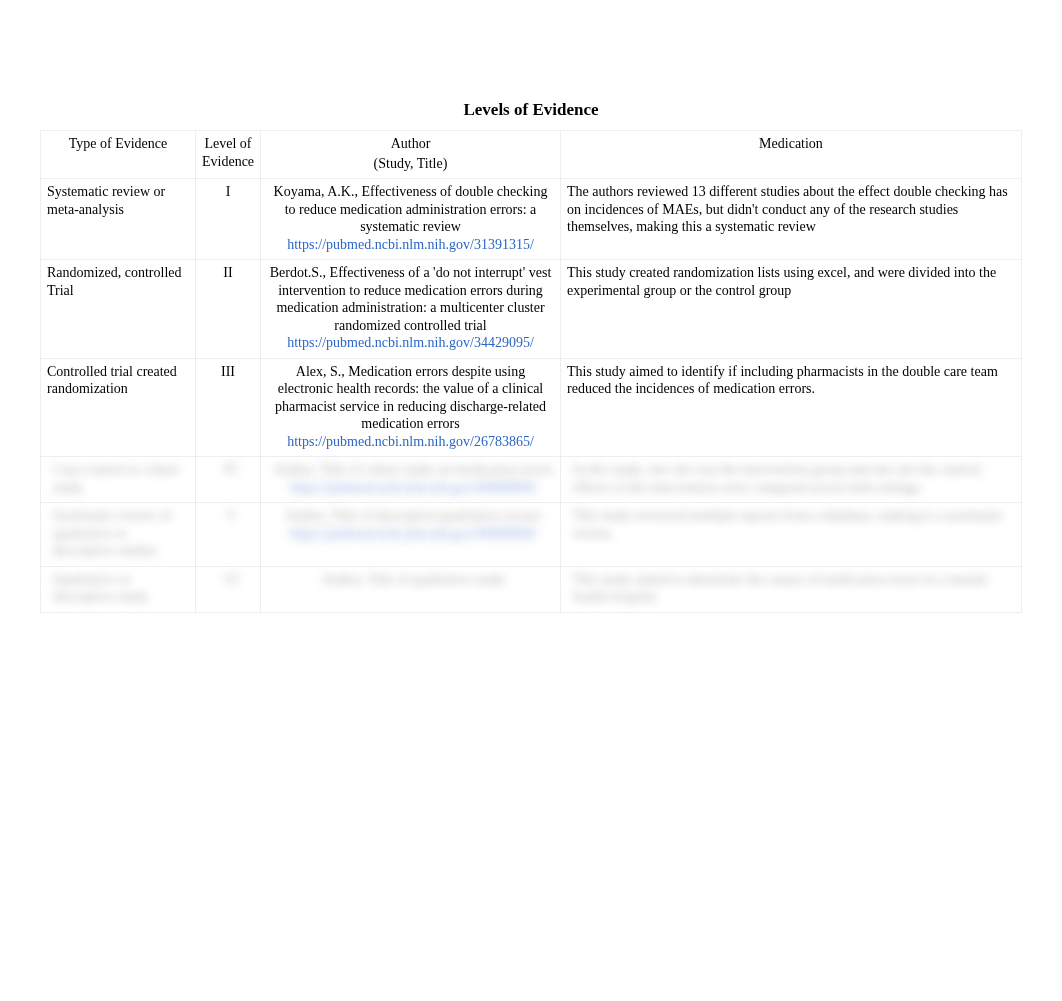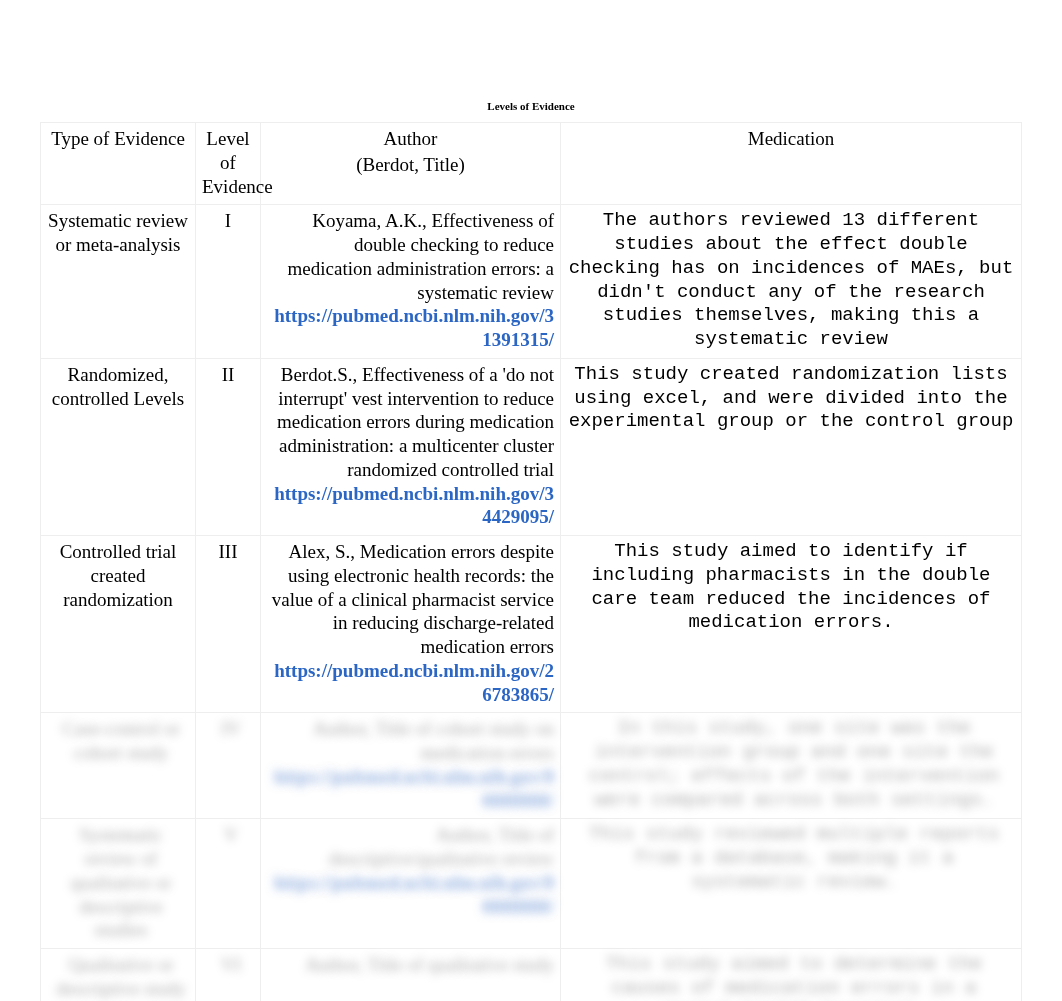"Levels of Evidence" .title { font-size: 11px -> 17px }
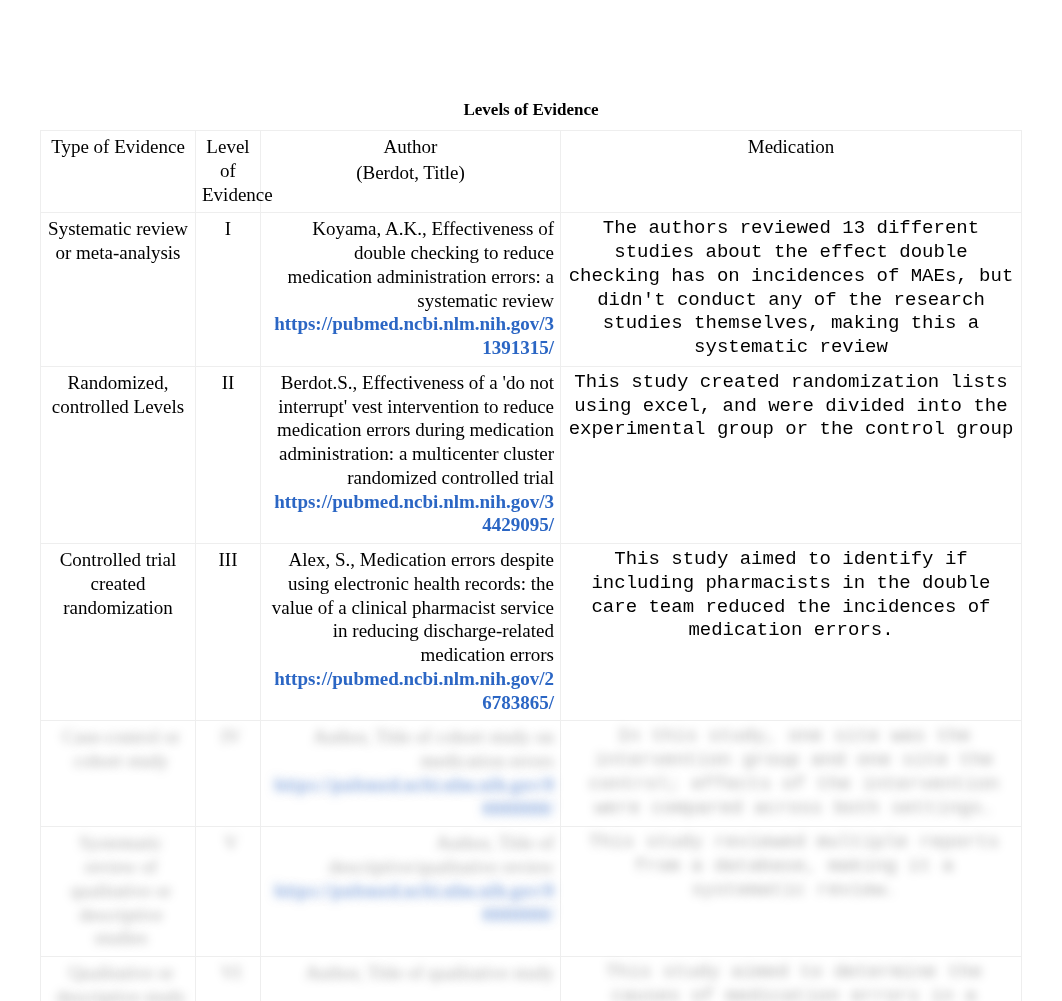"Type of Evidence" th, td { font-size: 19px -> 14px }
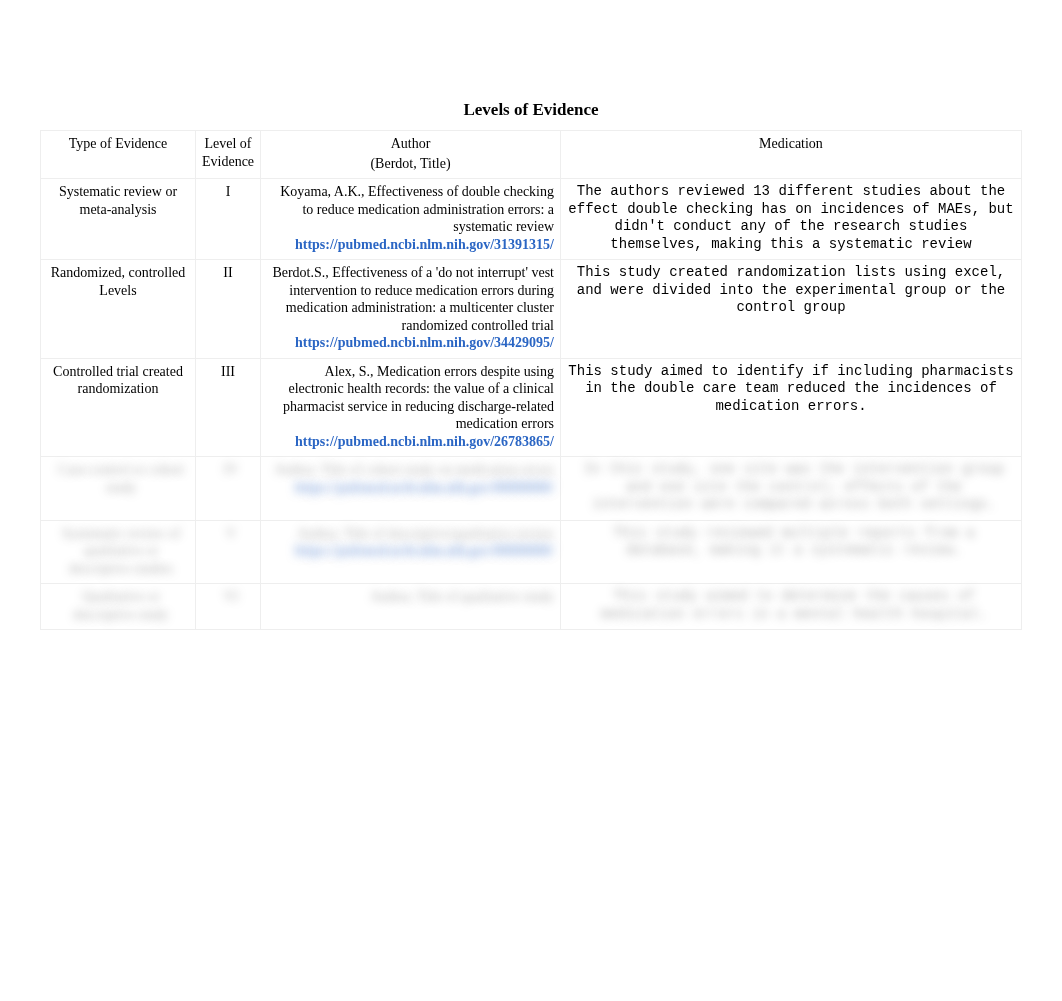"(Berdot, Title)" span.sub { text: Berdot -> Study }
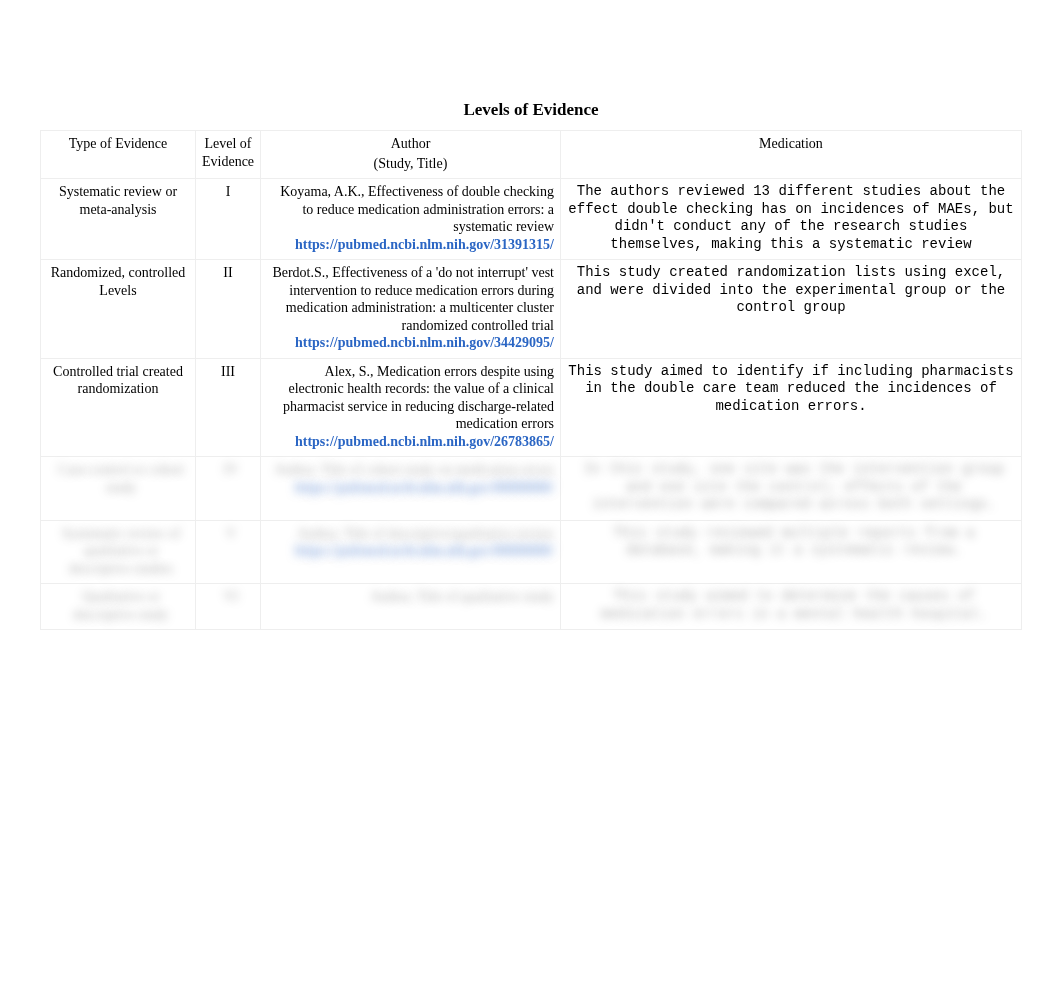"Systematic review or meta-analysis" td.type { text-align: center -> left }
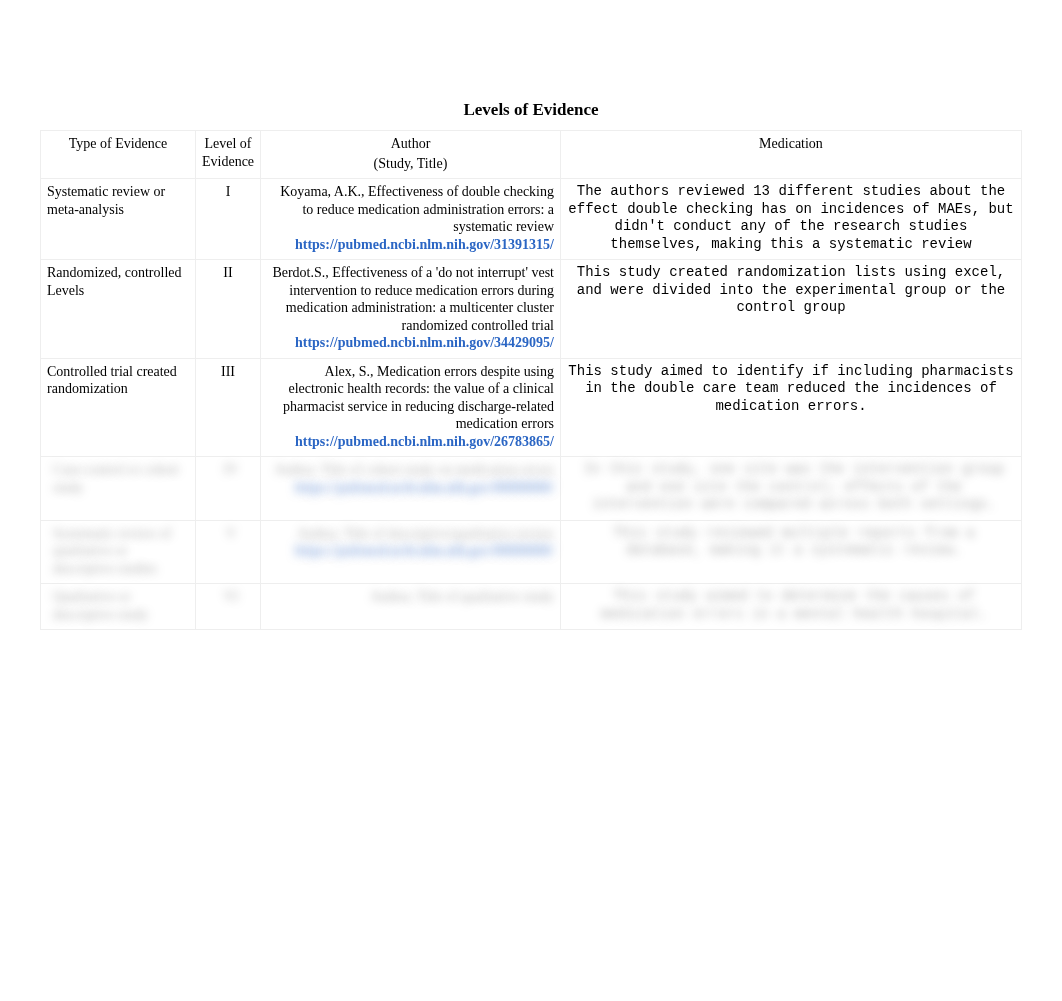"Koyama, A.K., Effectiveness of double" td.study { text-align: right -> center }
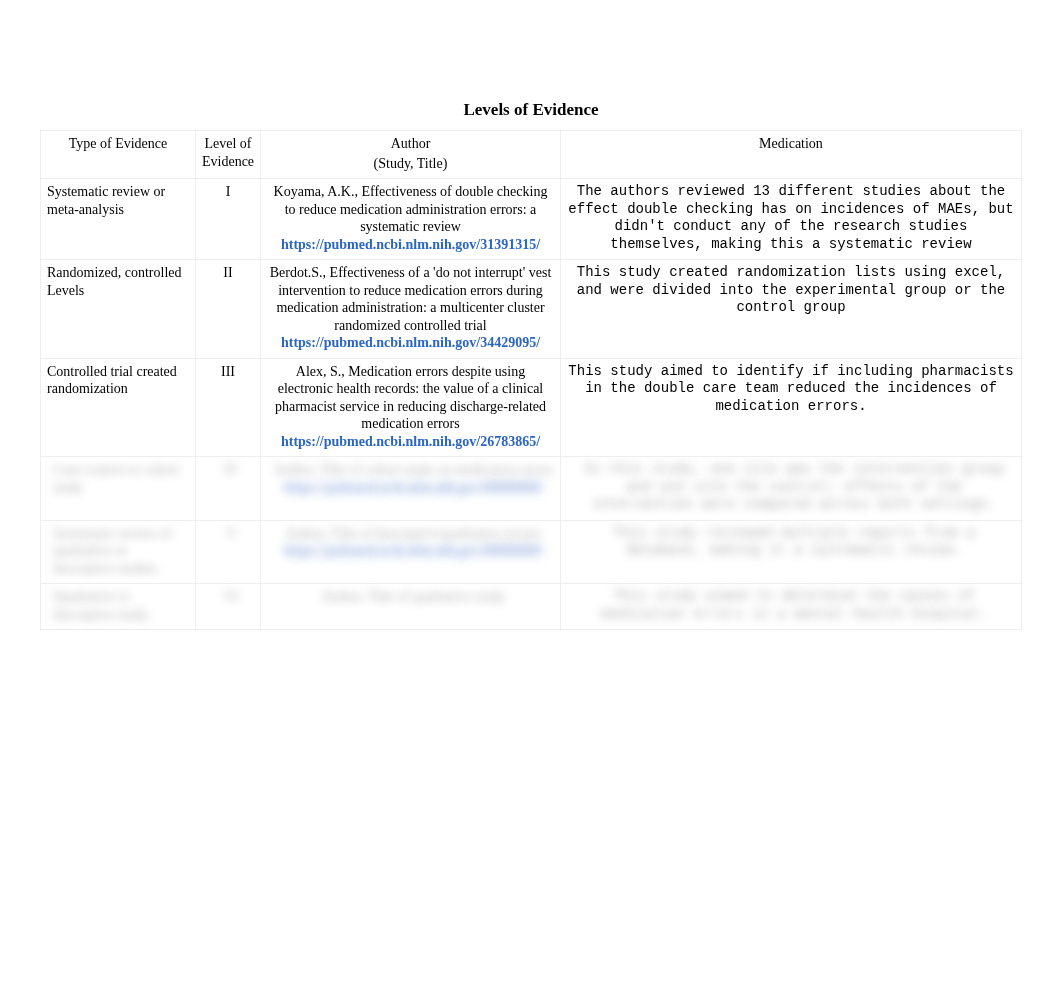"The authors reviewed 13 different" td.rat { font-family: Liberation Mono, monospace -> none; text-align: center -> left }
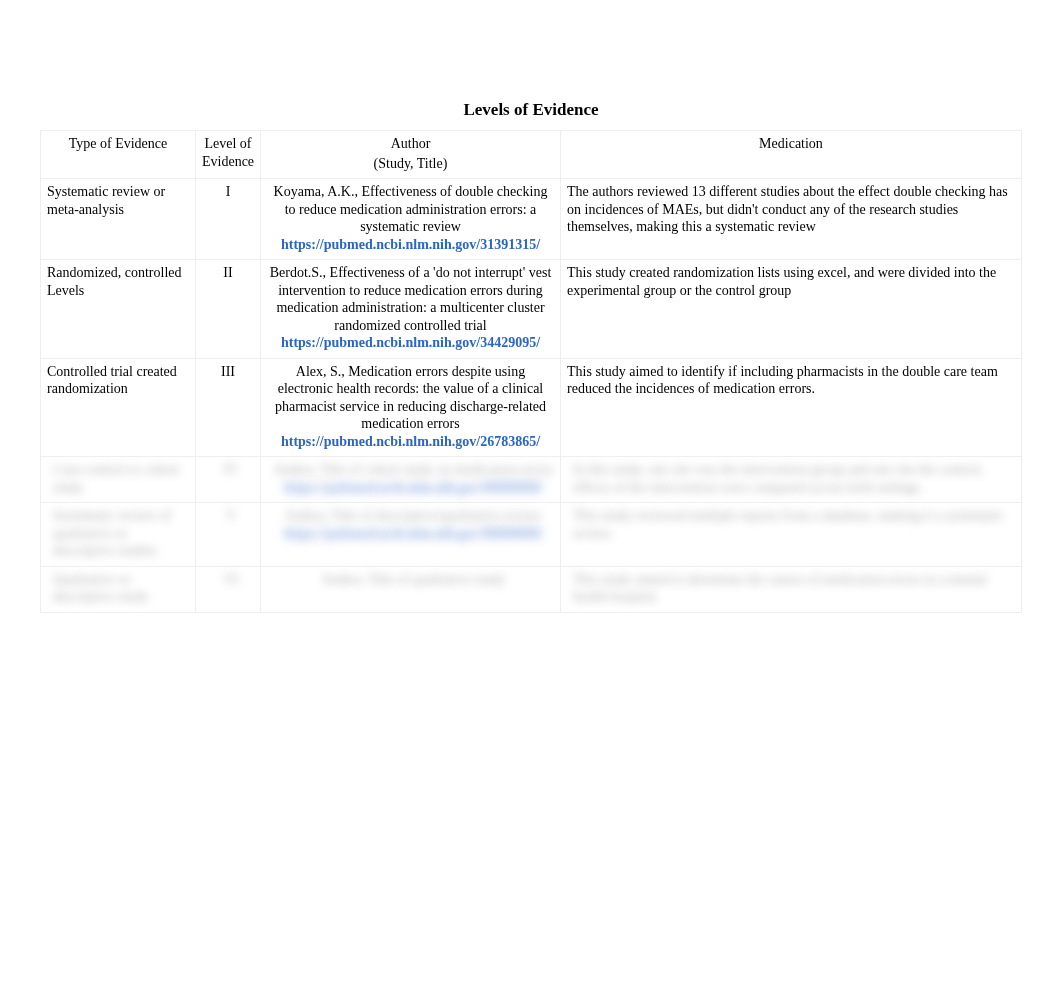"https://pubmed.ncbi.nlm.nih.gov/31391315" .link { font-weight: bold -> none }
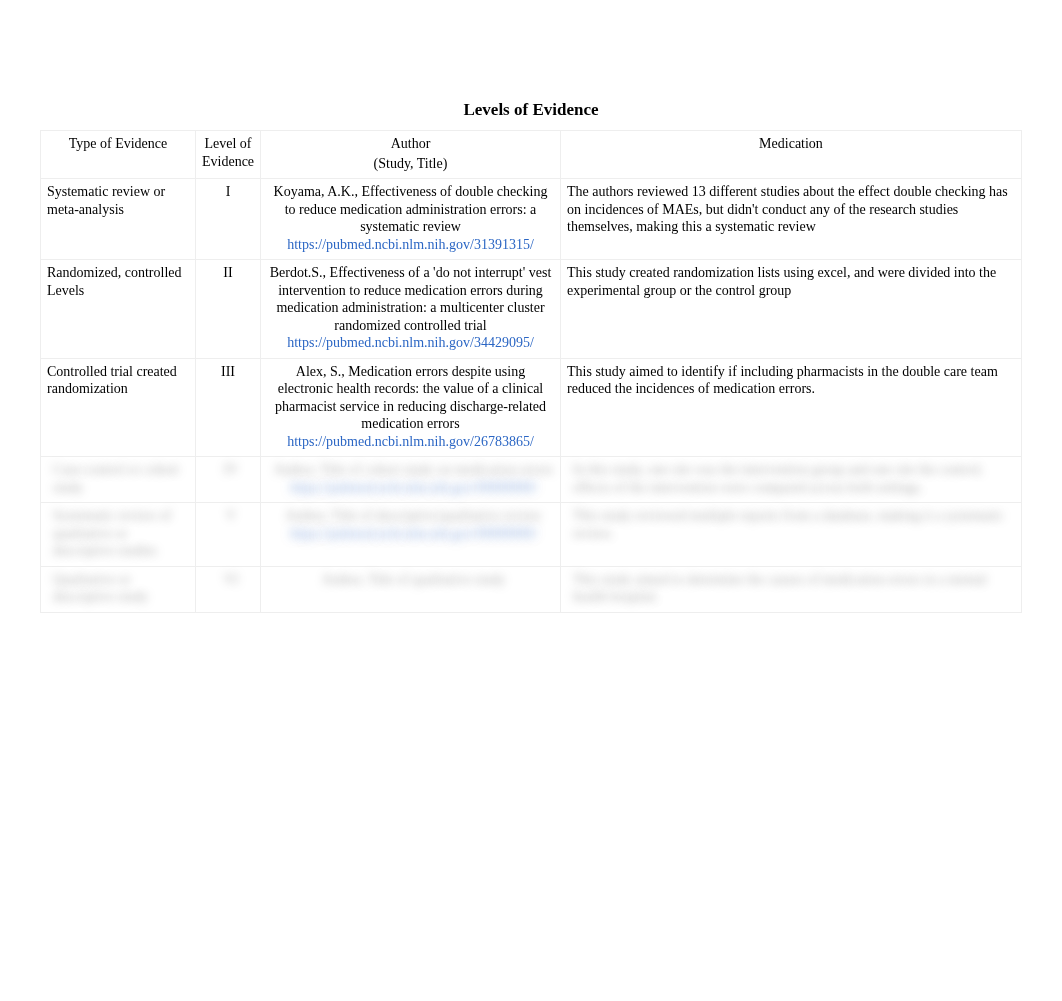"Randomized, controlled Levels" td.type { text: Levels -> Trial }
